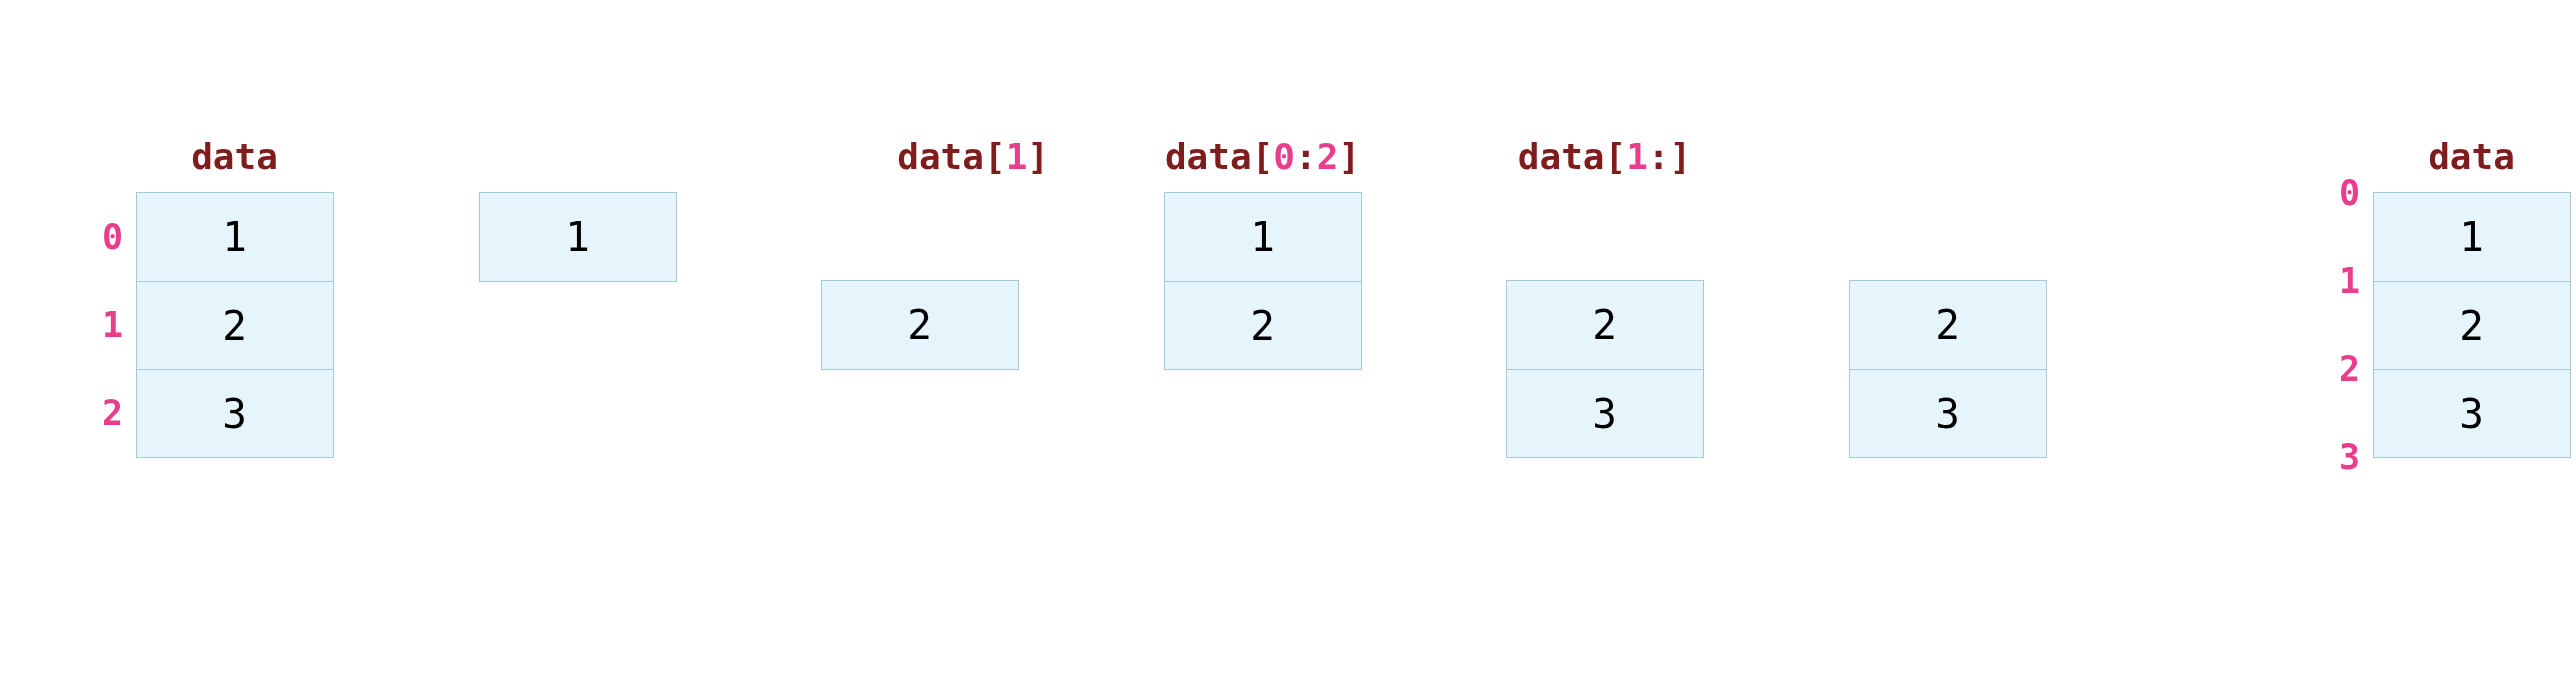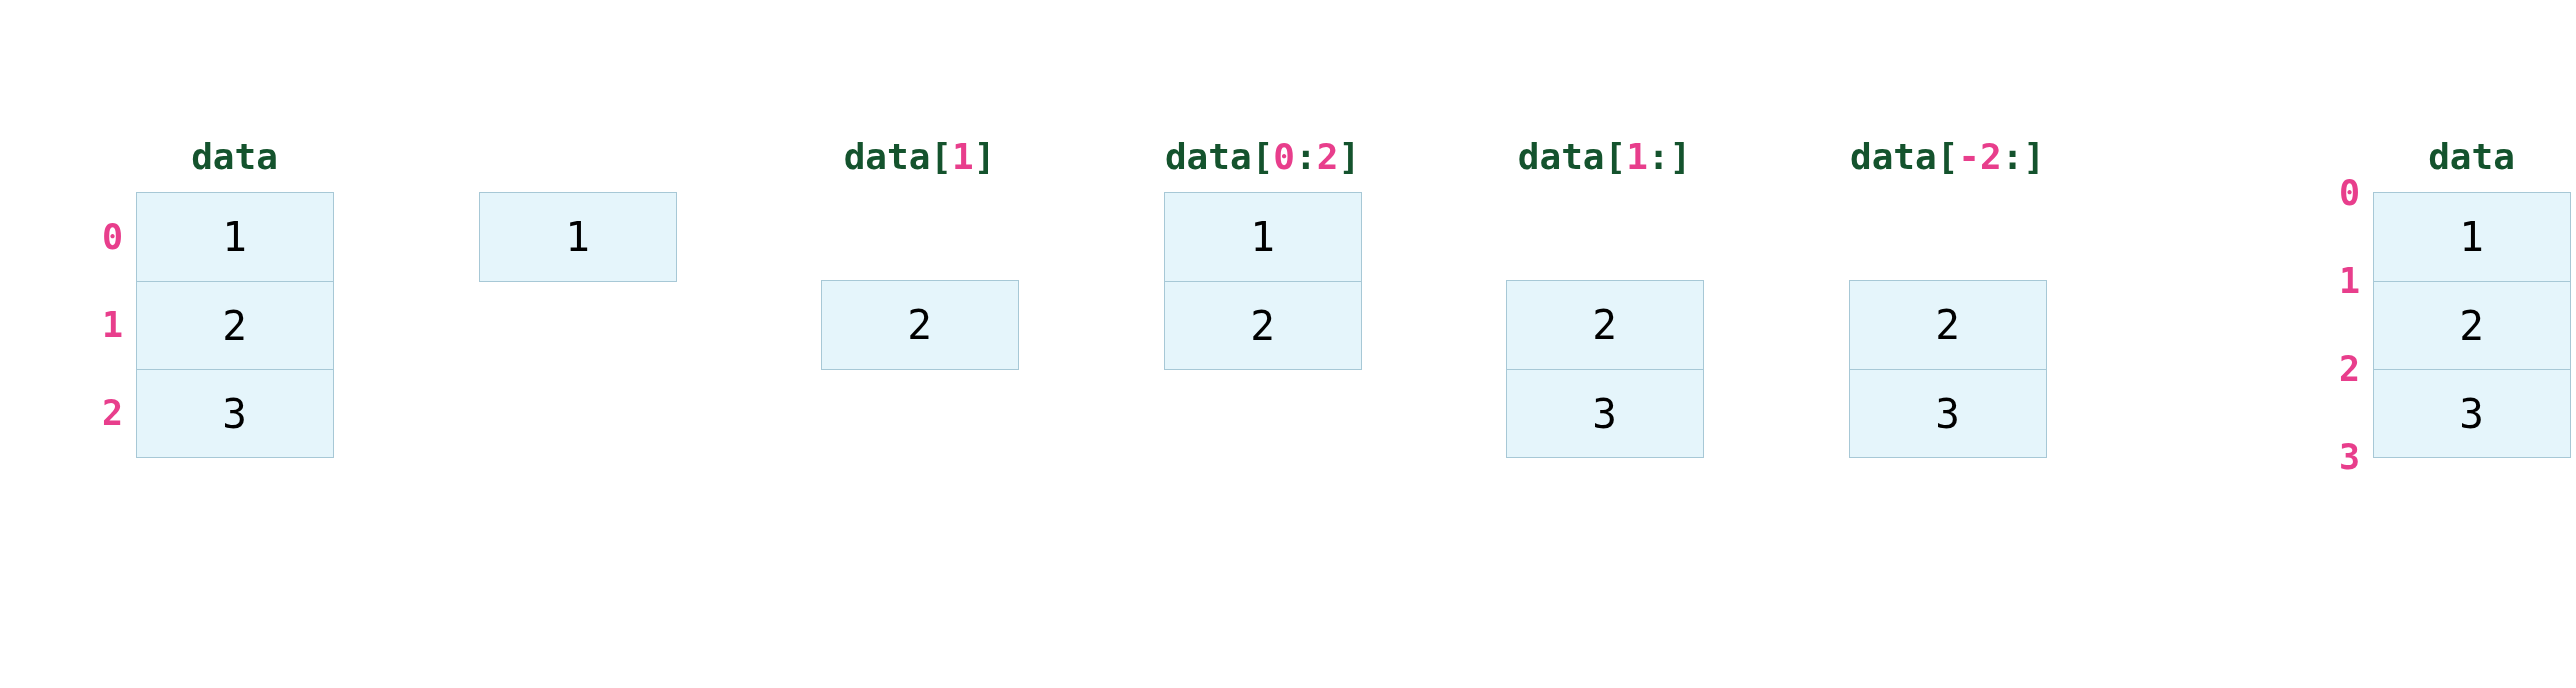"data" .t-b { color: #14532d -> #7f1d1d }
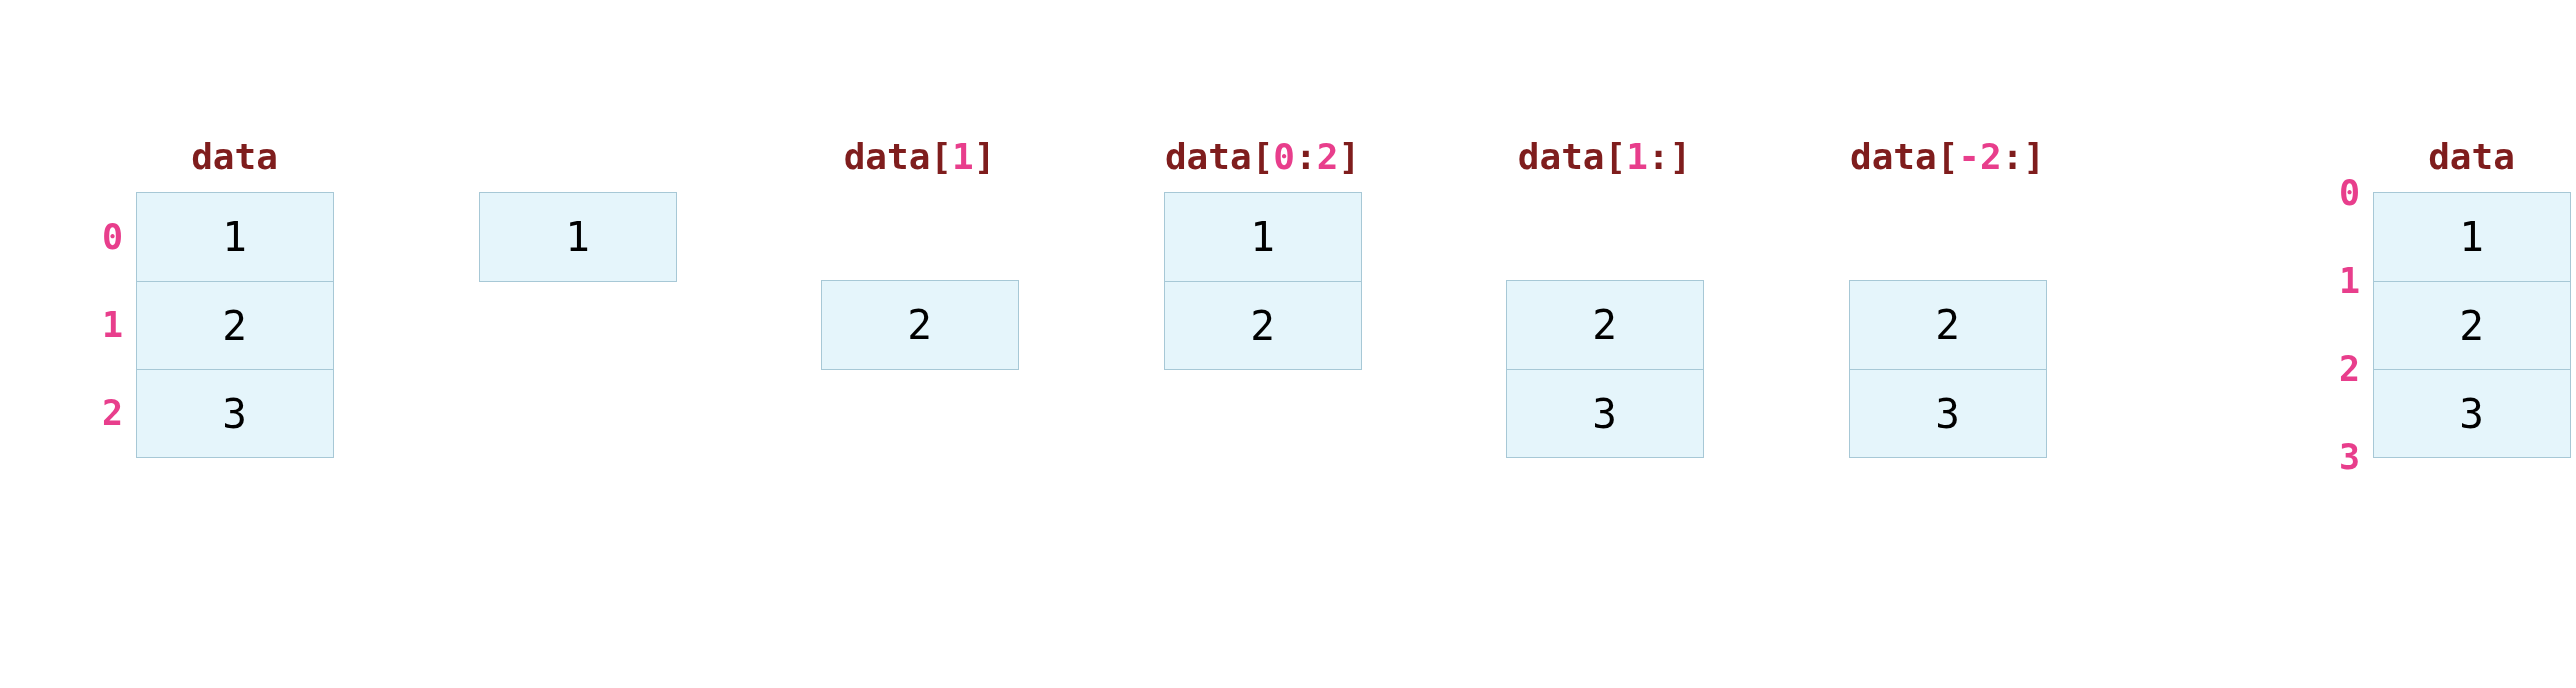"data[1]" div.title { text-align: none -> right }
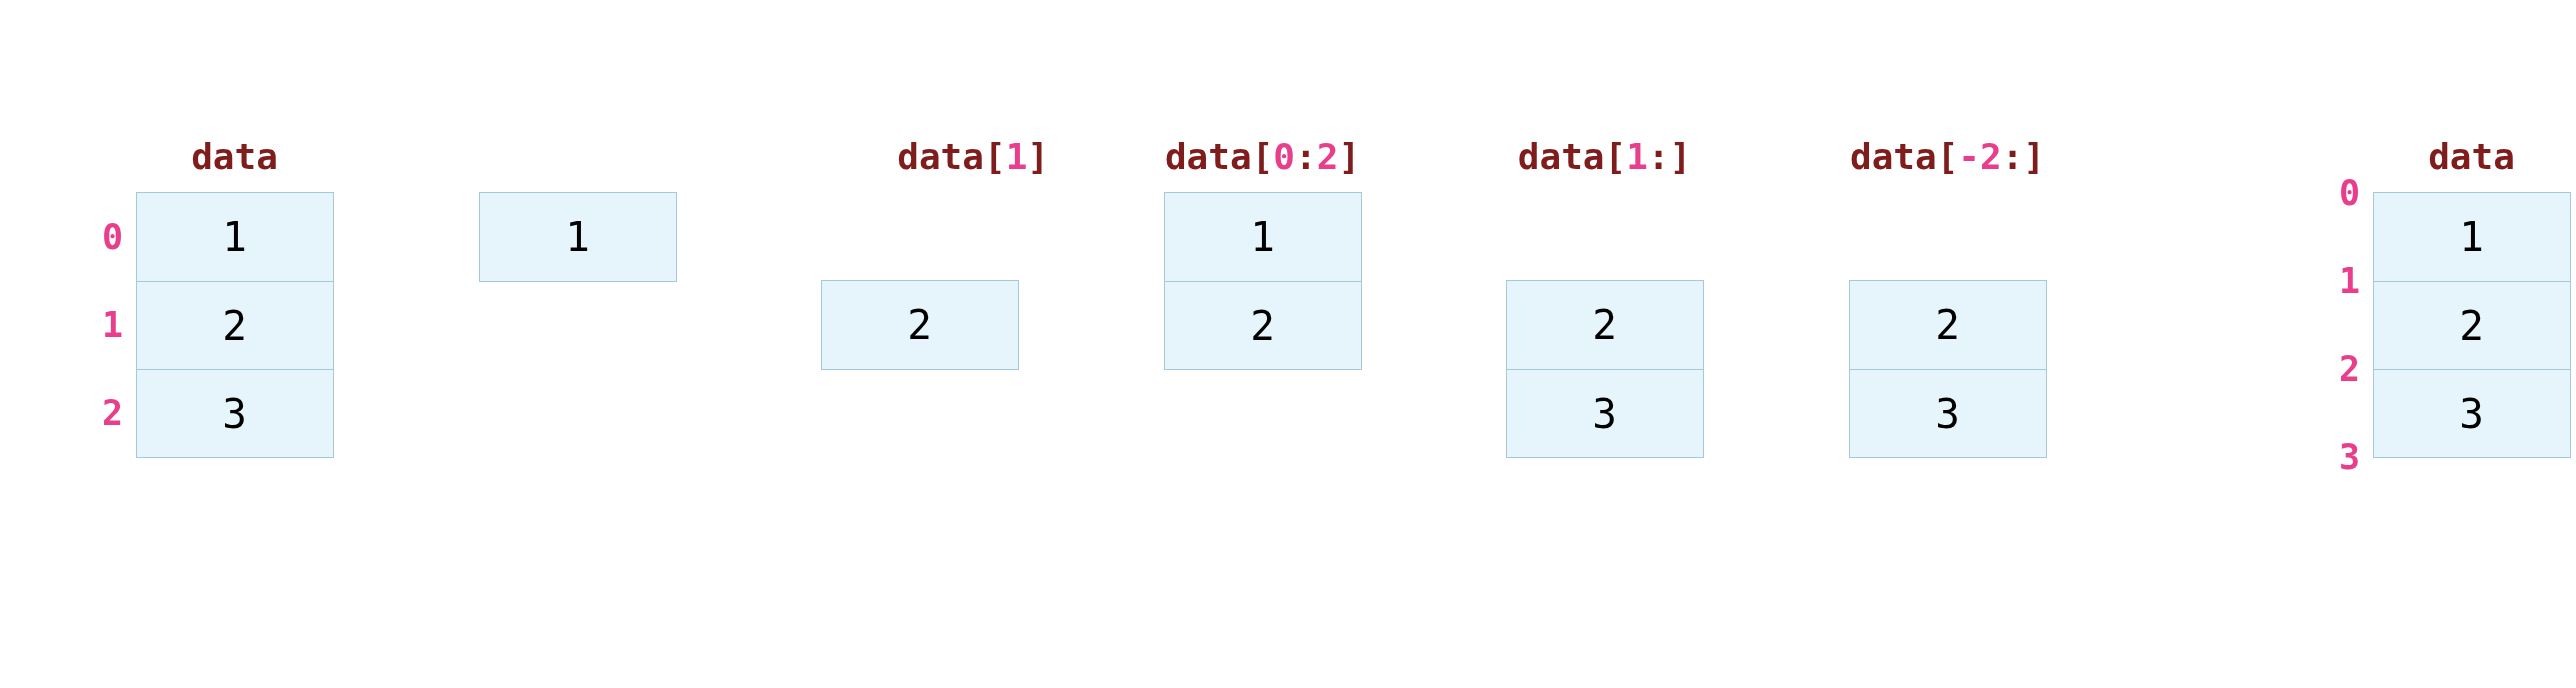"data[-2:]" div.title { html: <div><span>data[</span><span>-2</span><span>:]</span></div> -> none }
